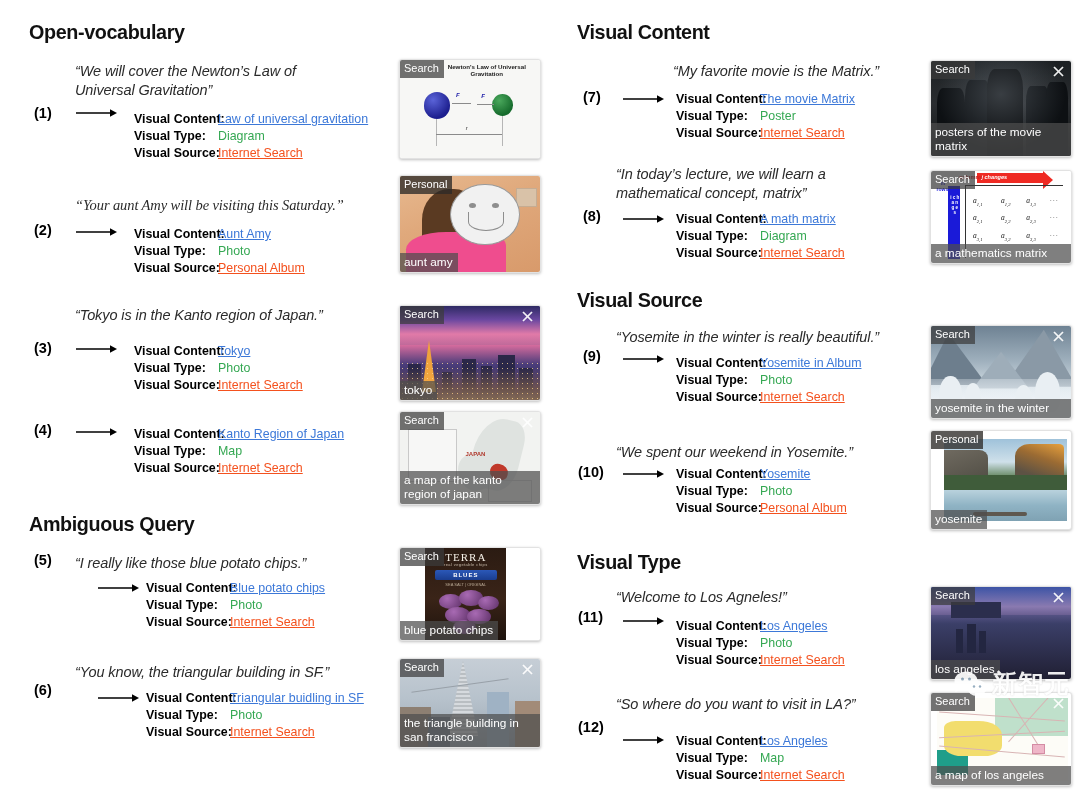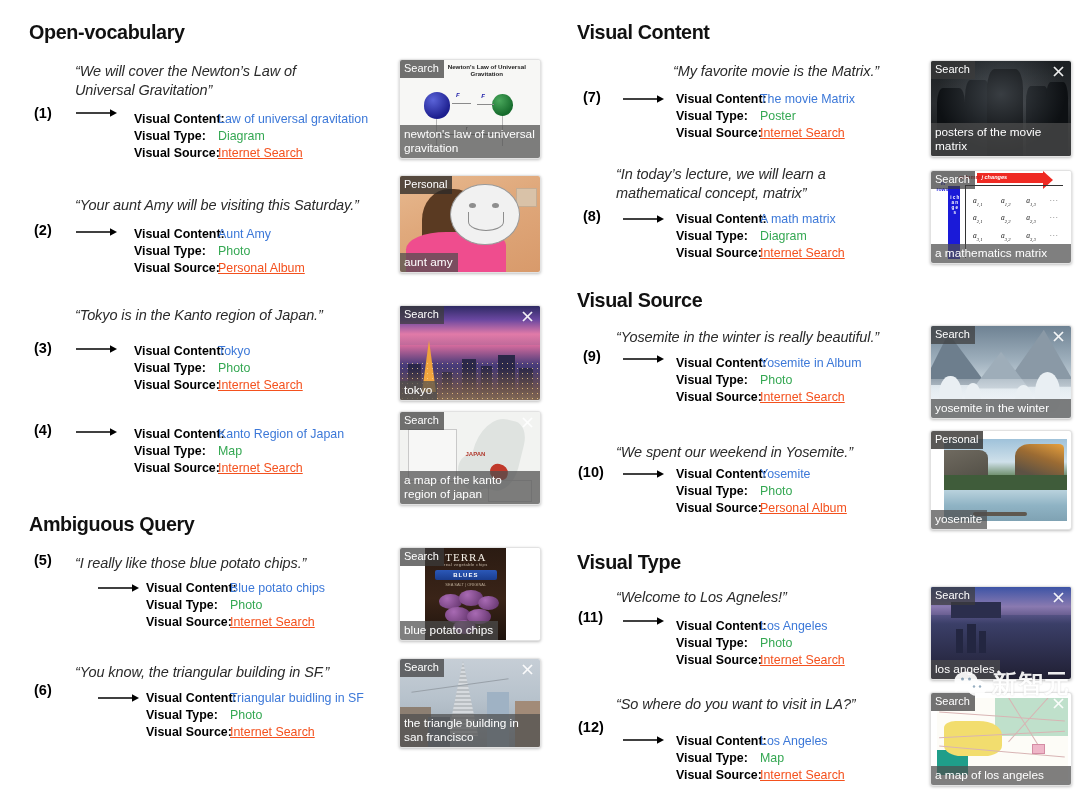"The movie Matrix" .v-content { text-decoration: none -> underline }
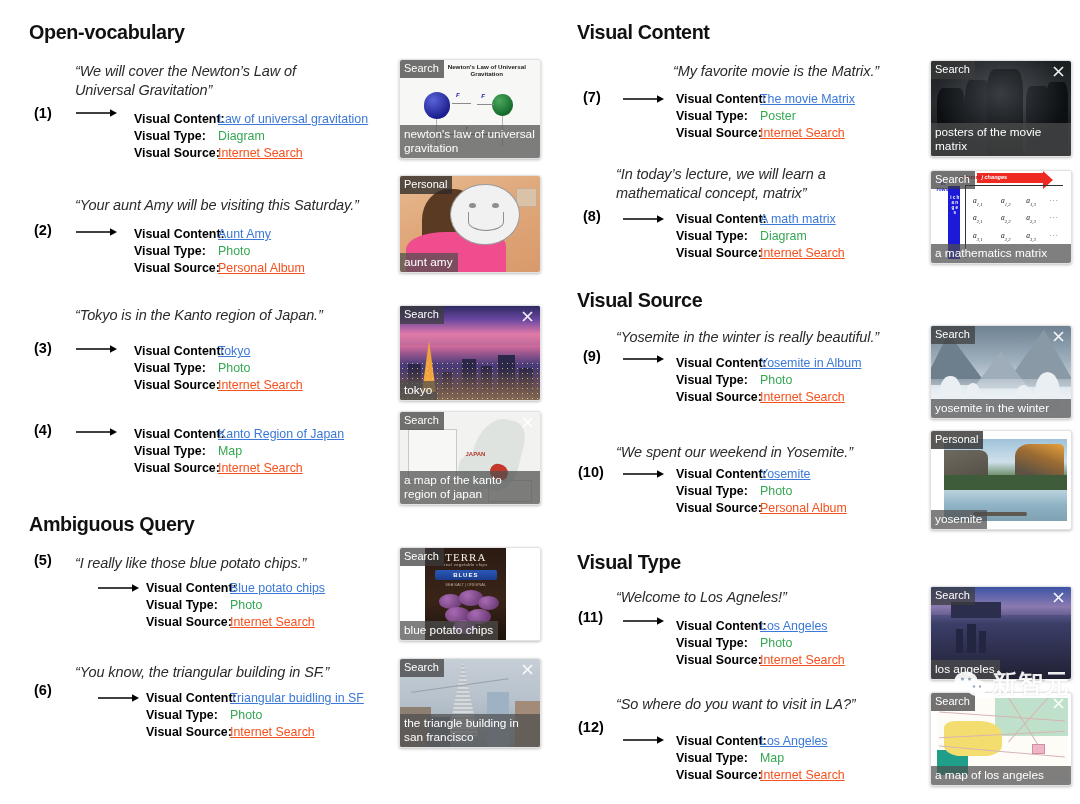"newton's law of universal" div.caption { html: <div>newton's law of universal gravitation</div> -> none }
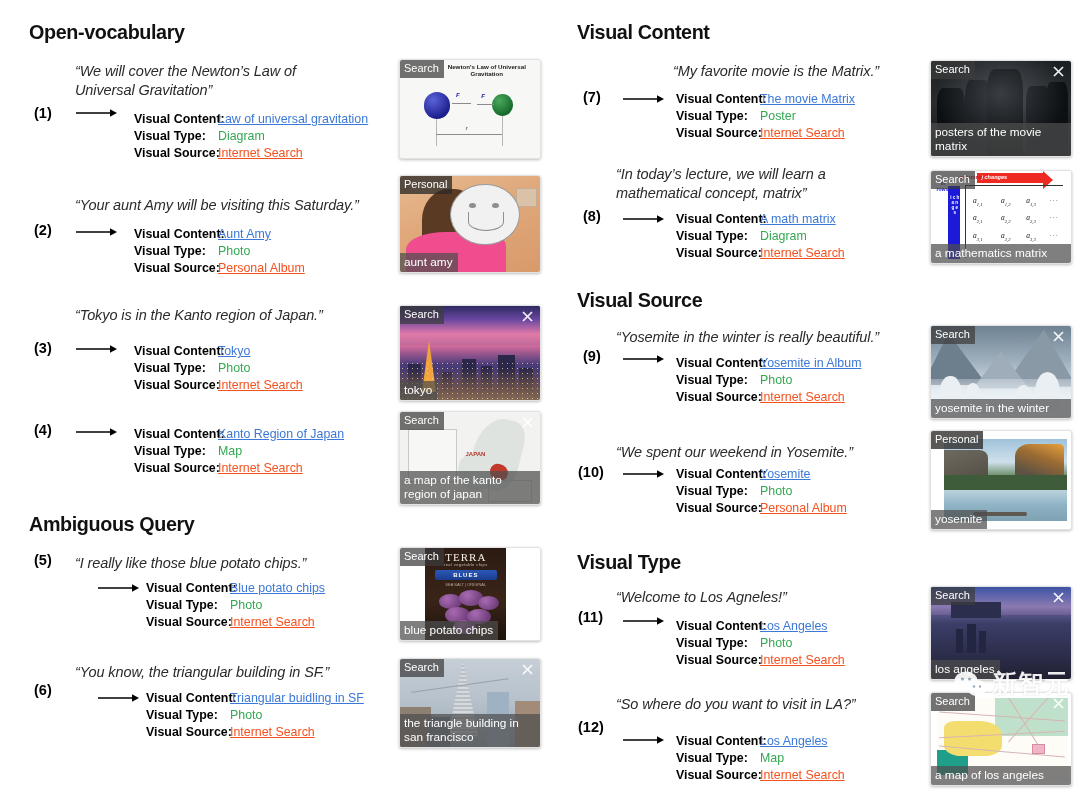"“Your aunt Amy will be" div.quote { font-family: none -> Liberation Serif, serif }
